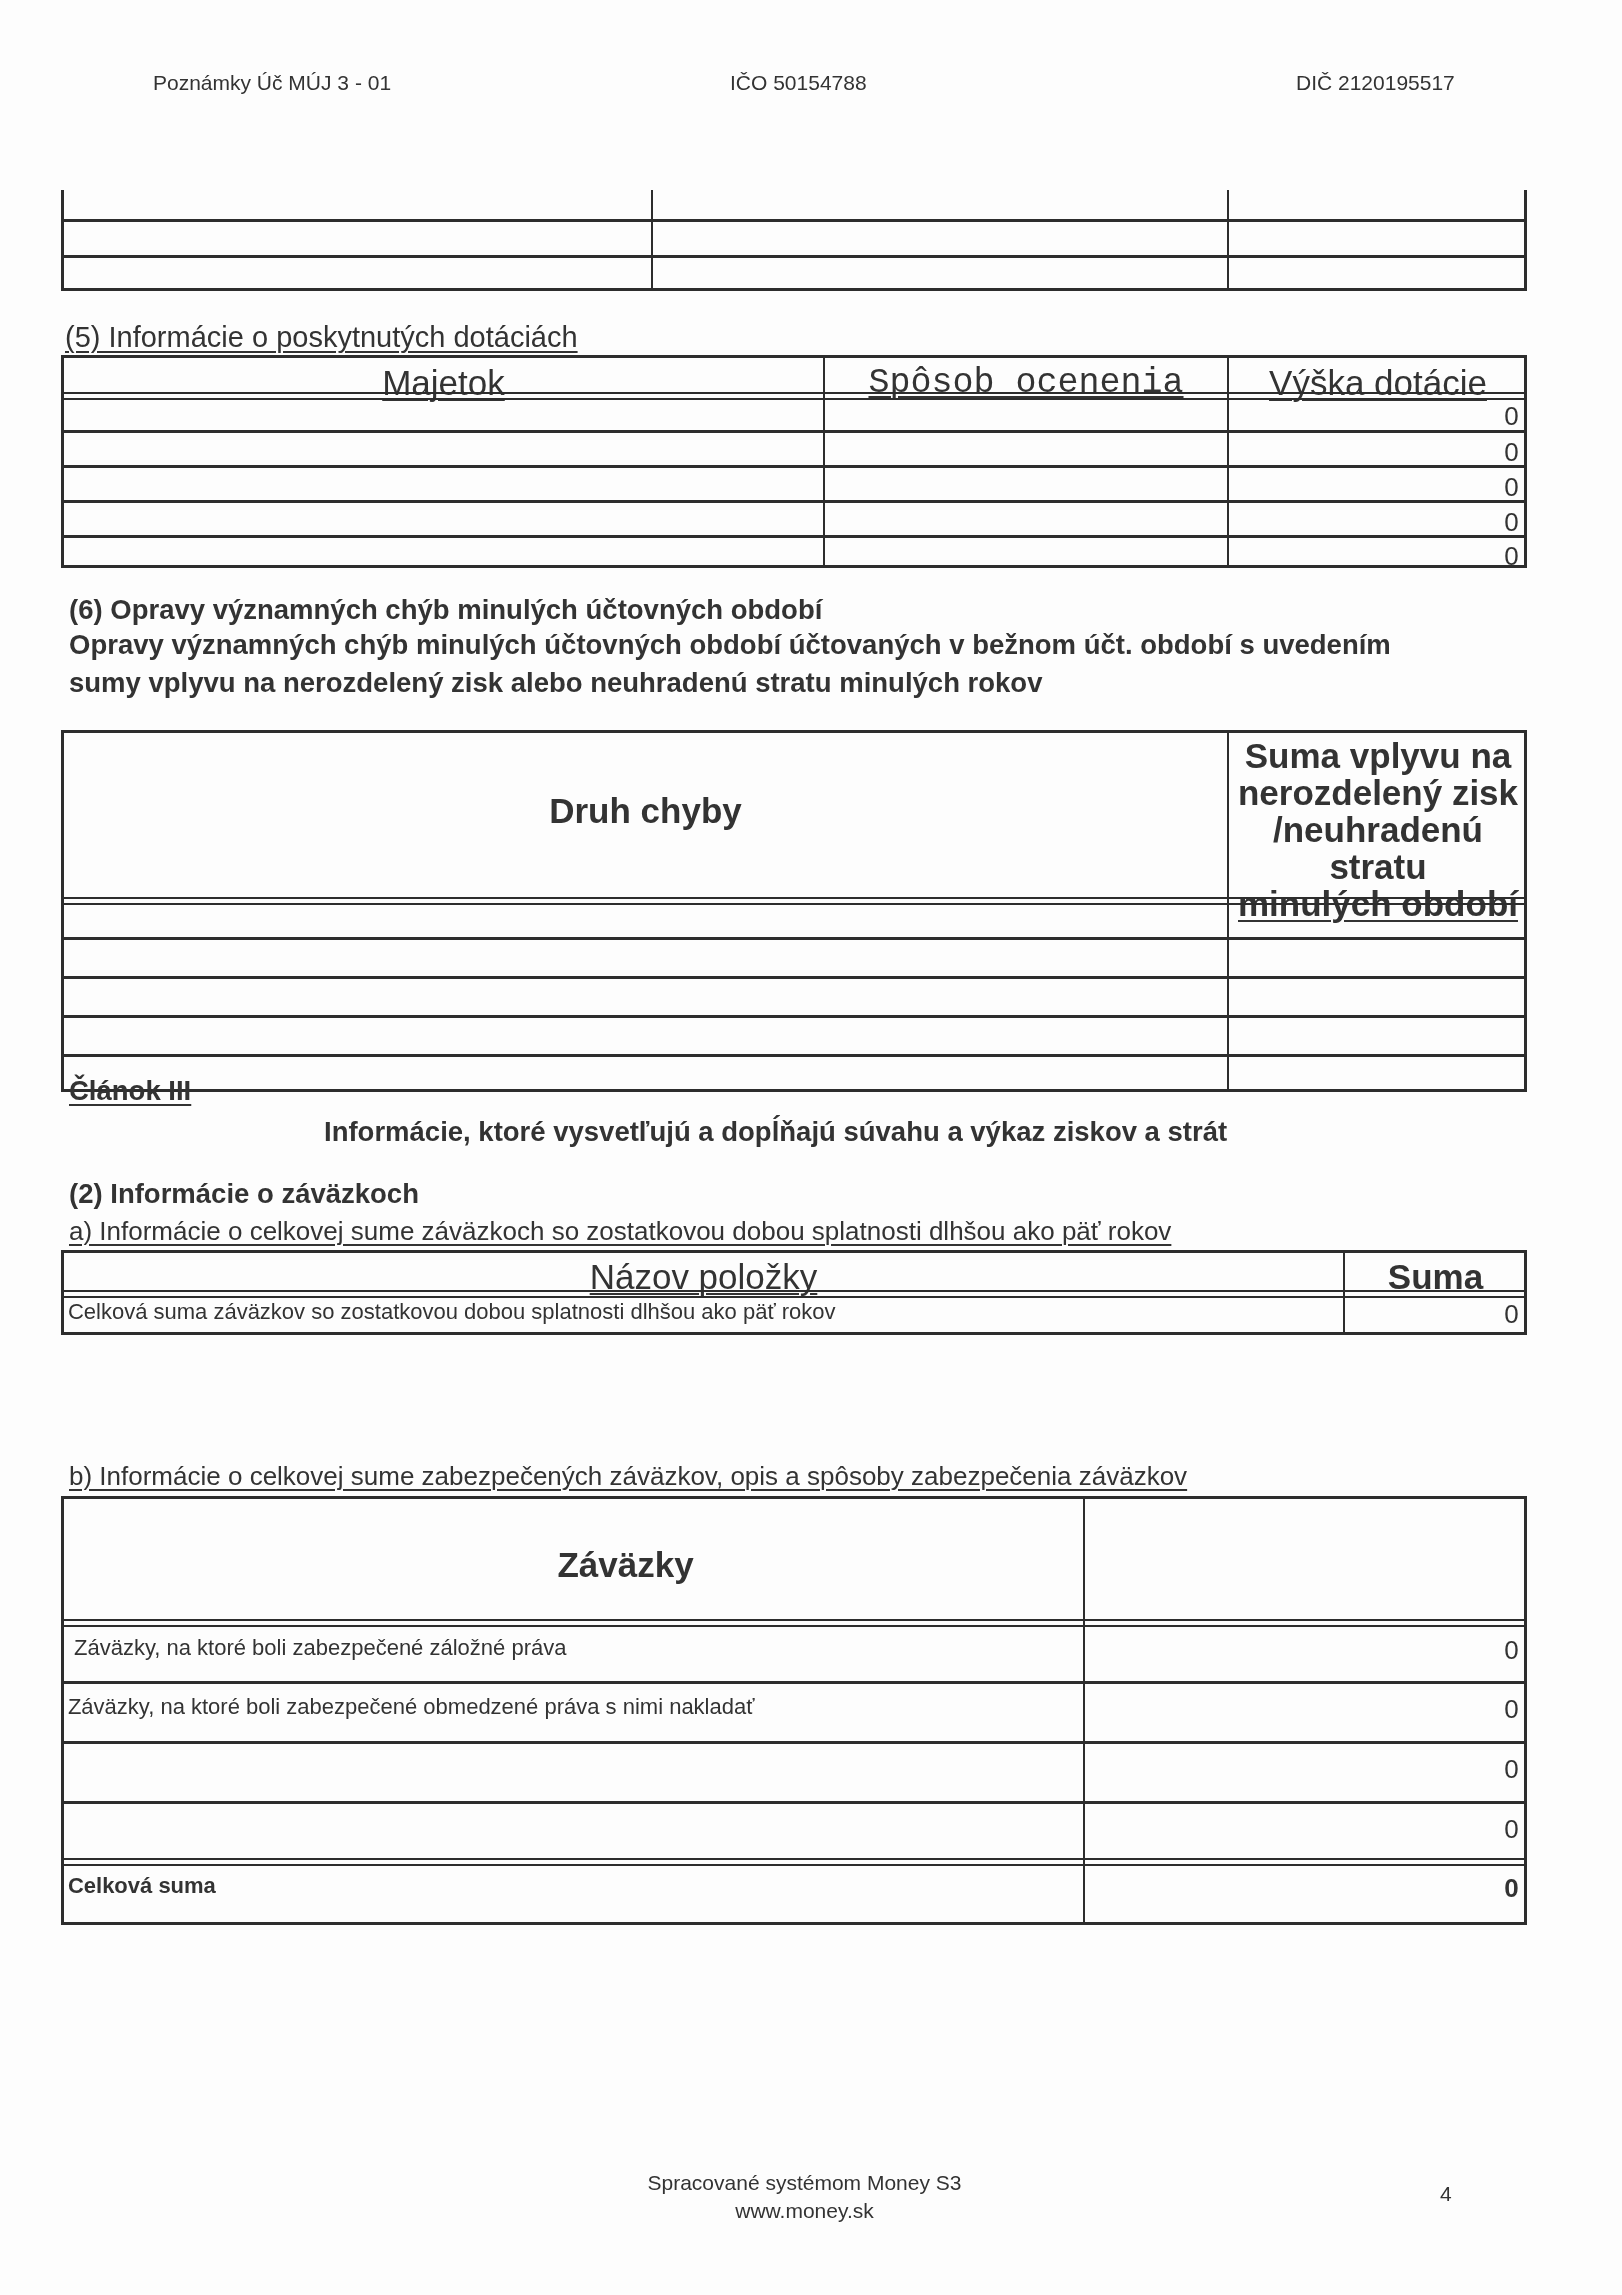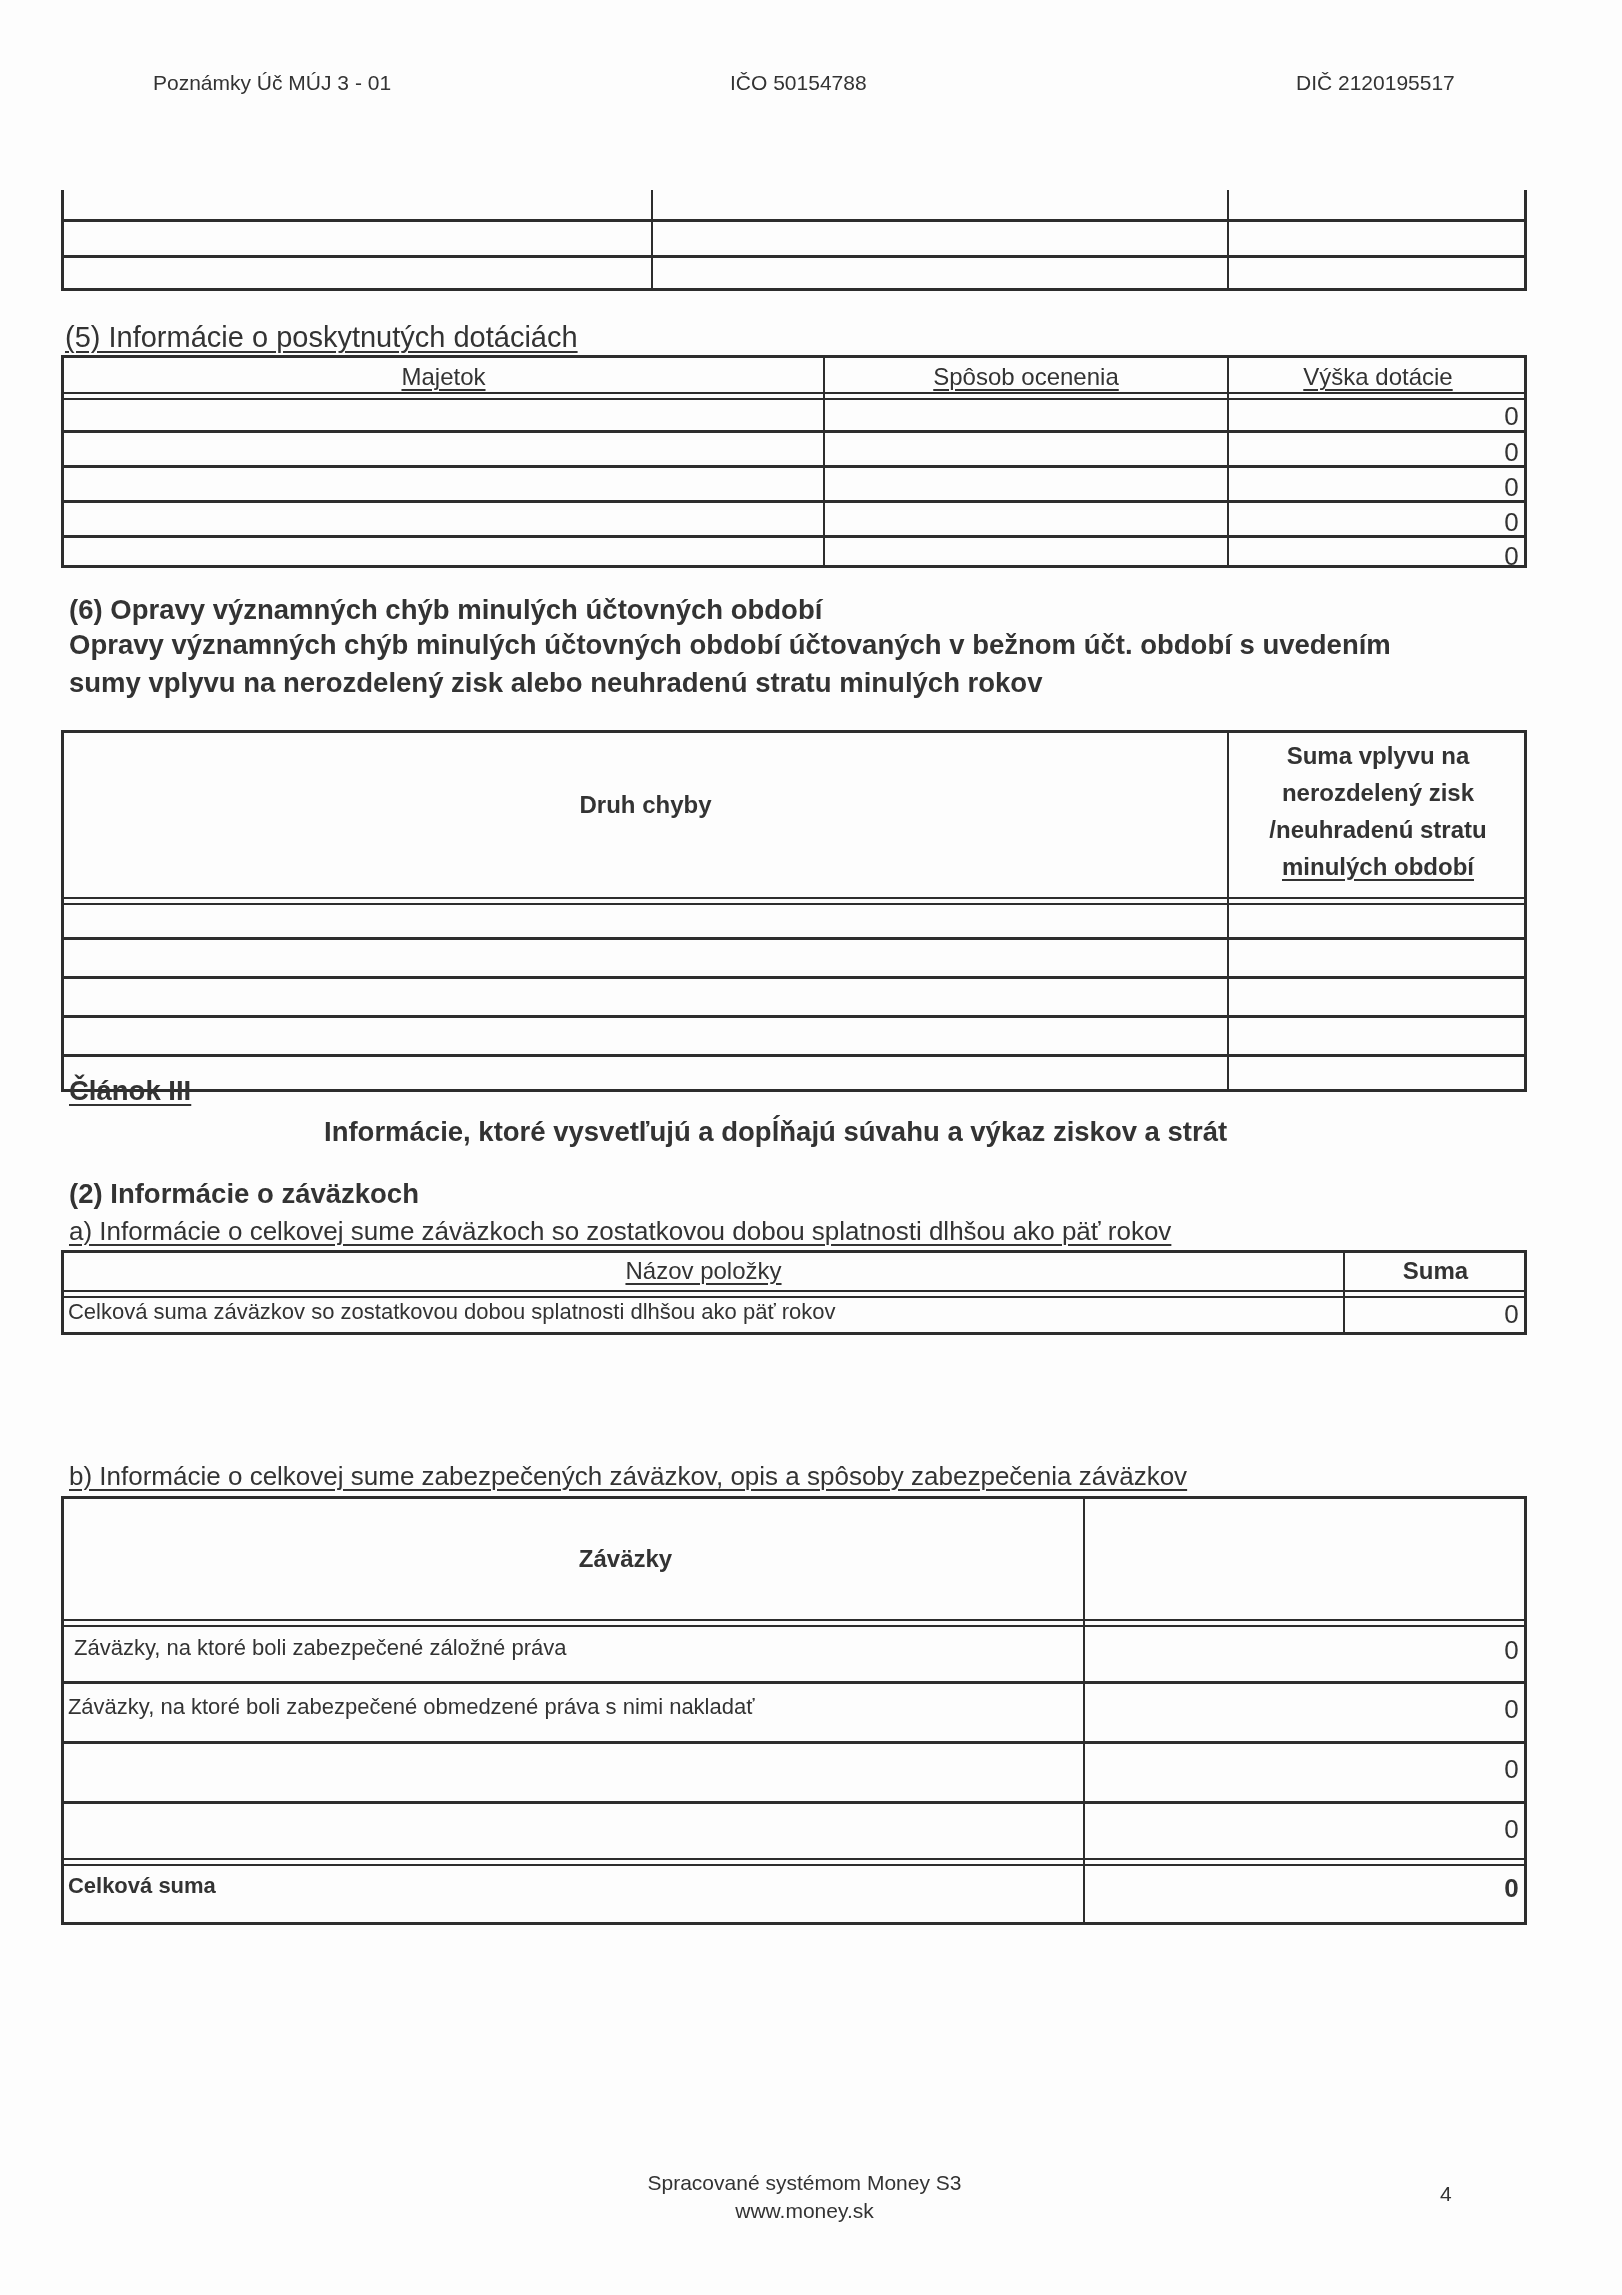"Majetok" .th { font-size: 24px -> 35px }
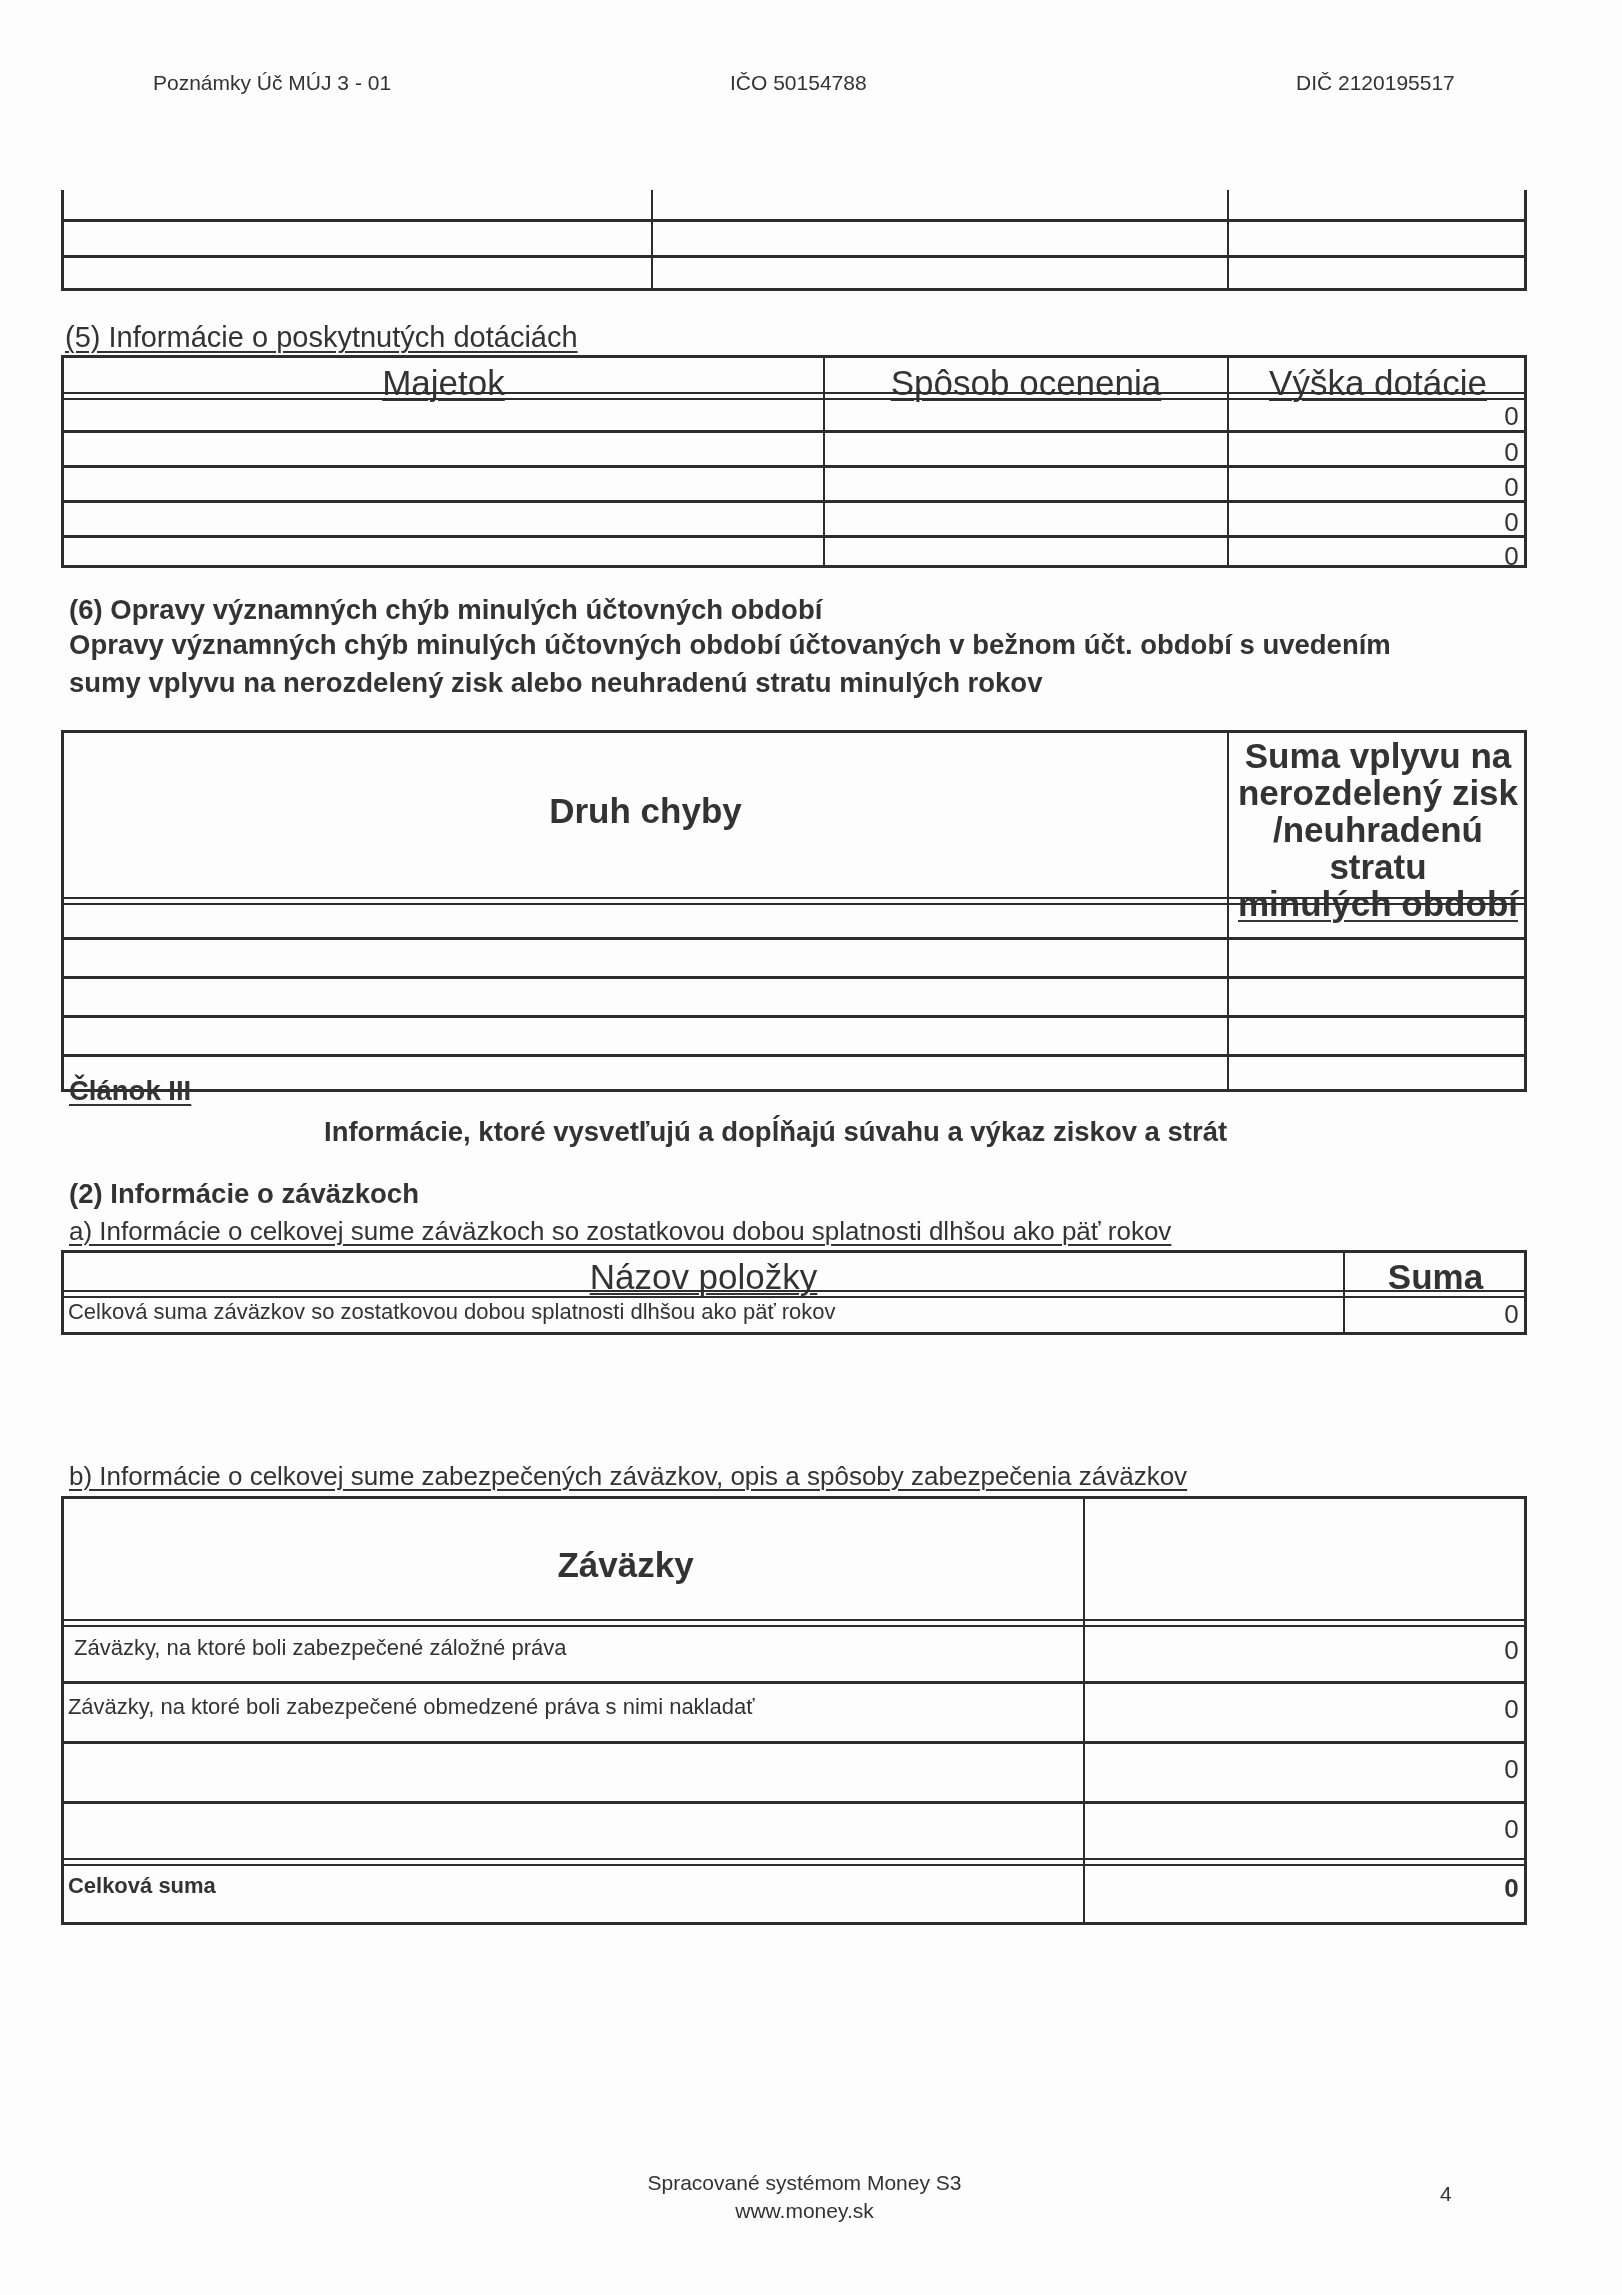"Spôsob ocenenia" div.th { font-family: none -> Liberation Mono, monospace }
